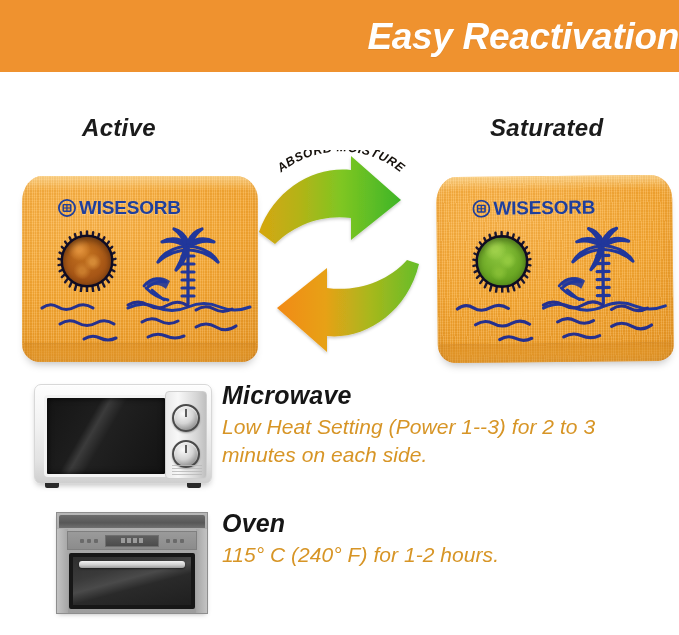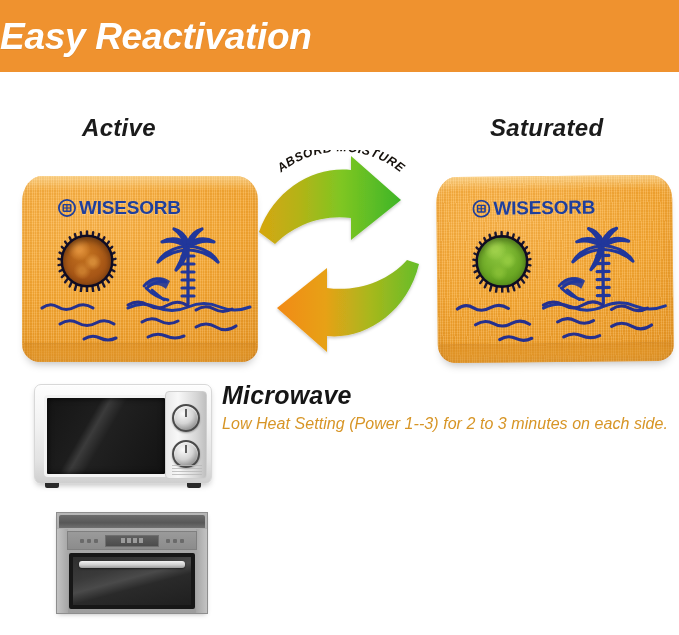"Easy Reactivation" #header-banner { justify-content: flex-start -> flex-end }
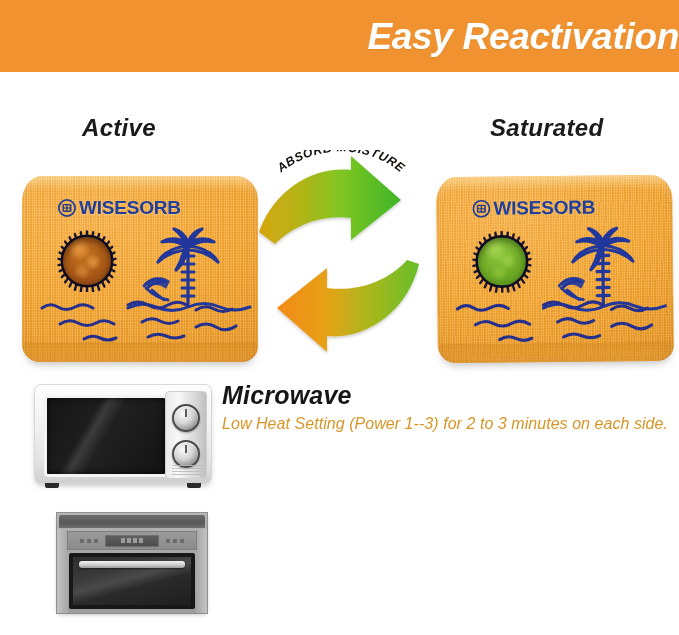"Low Heat Setting (Power 1--3)" .instruction-detail { font-size: 16px -> 21px }
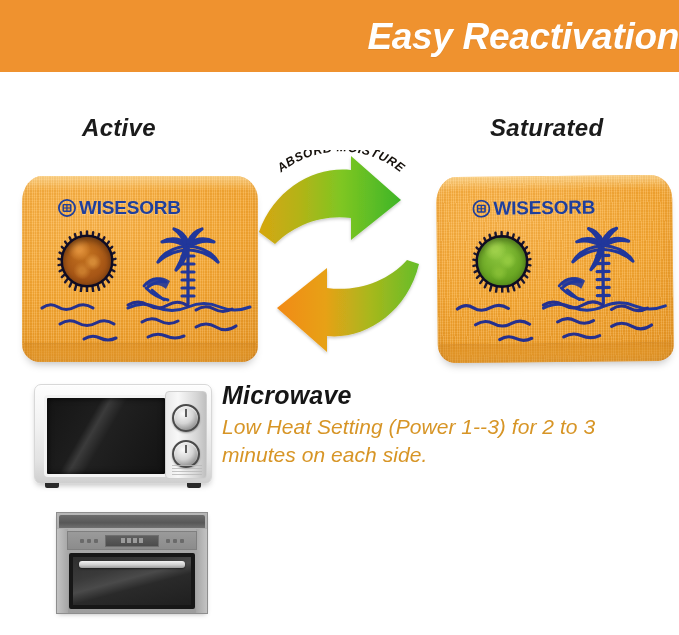"Oven" div.instruction-text { html: none -> <div> <div>Oven</div> <div>115° C (240° F) for 1-2 hours.</div> </div> }
